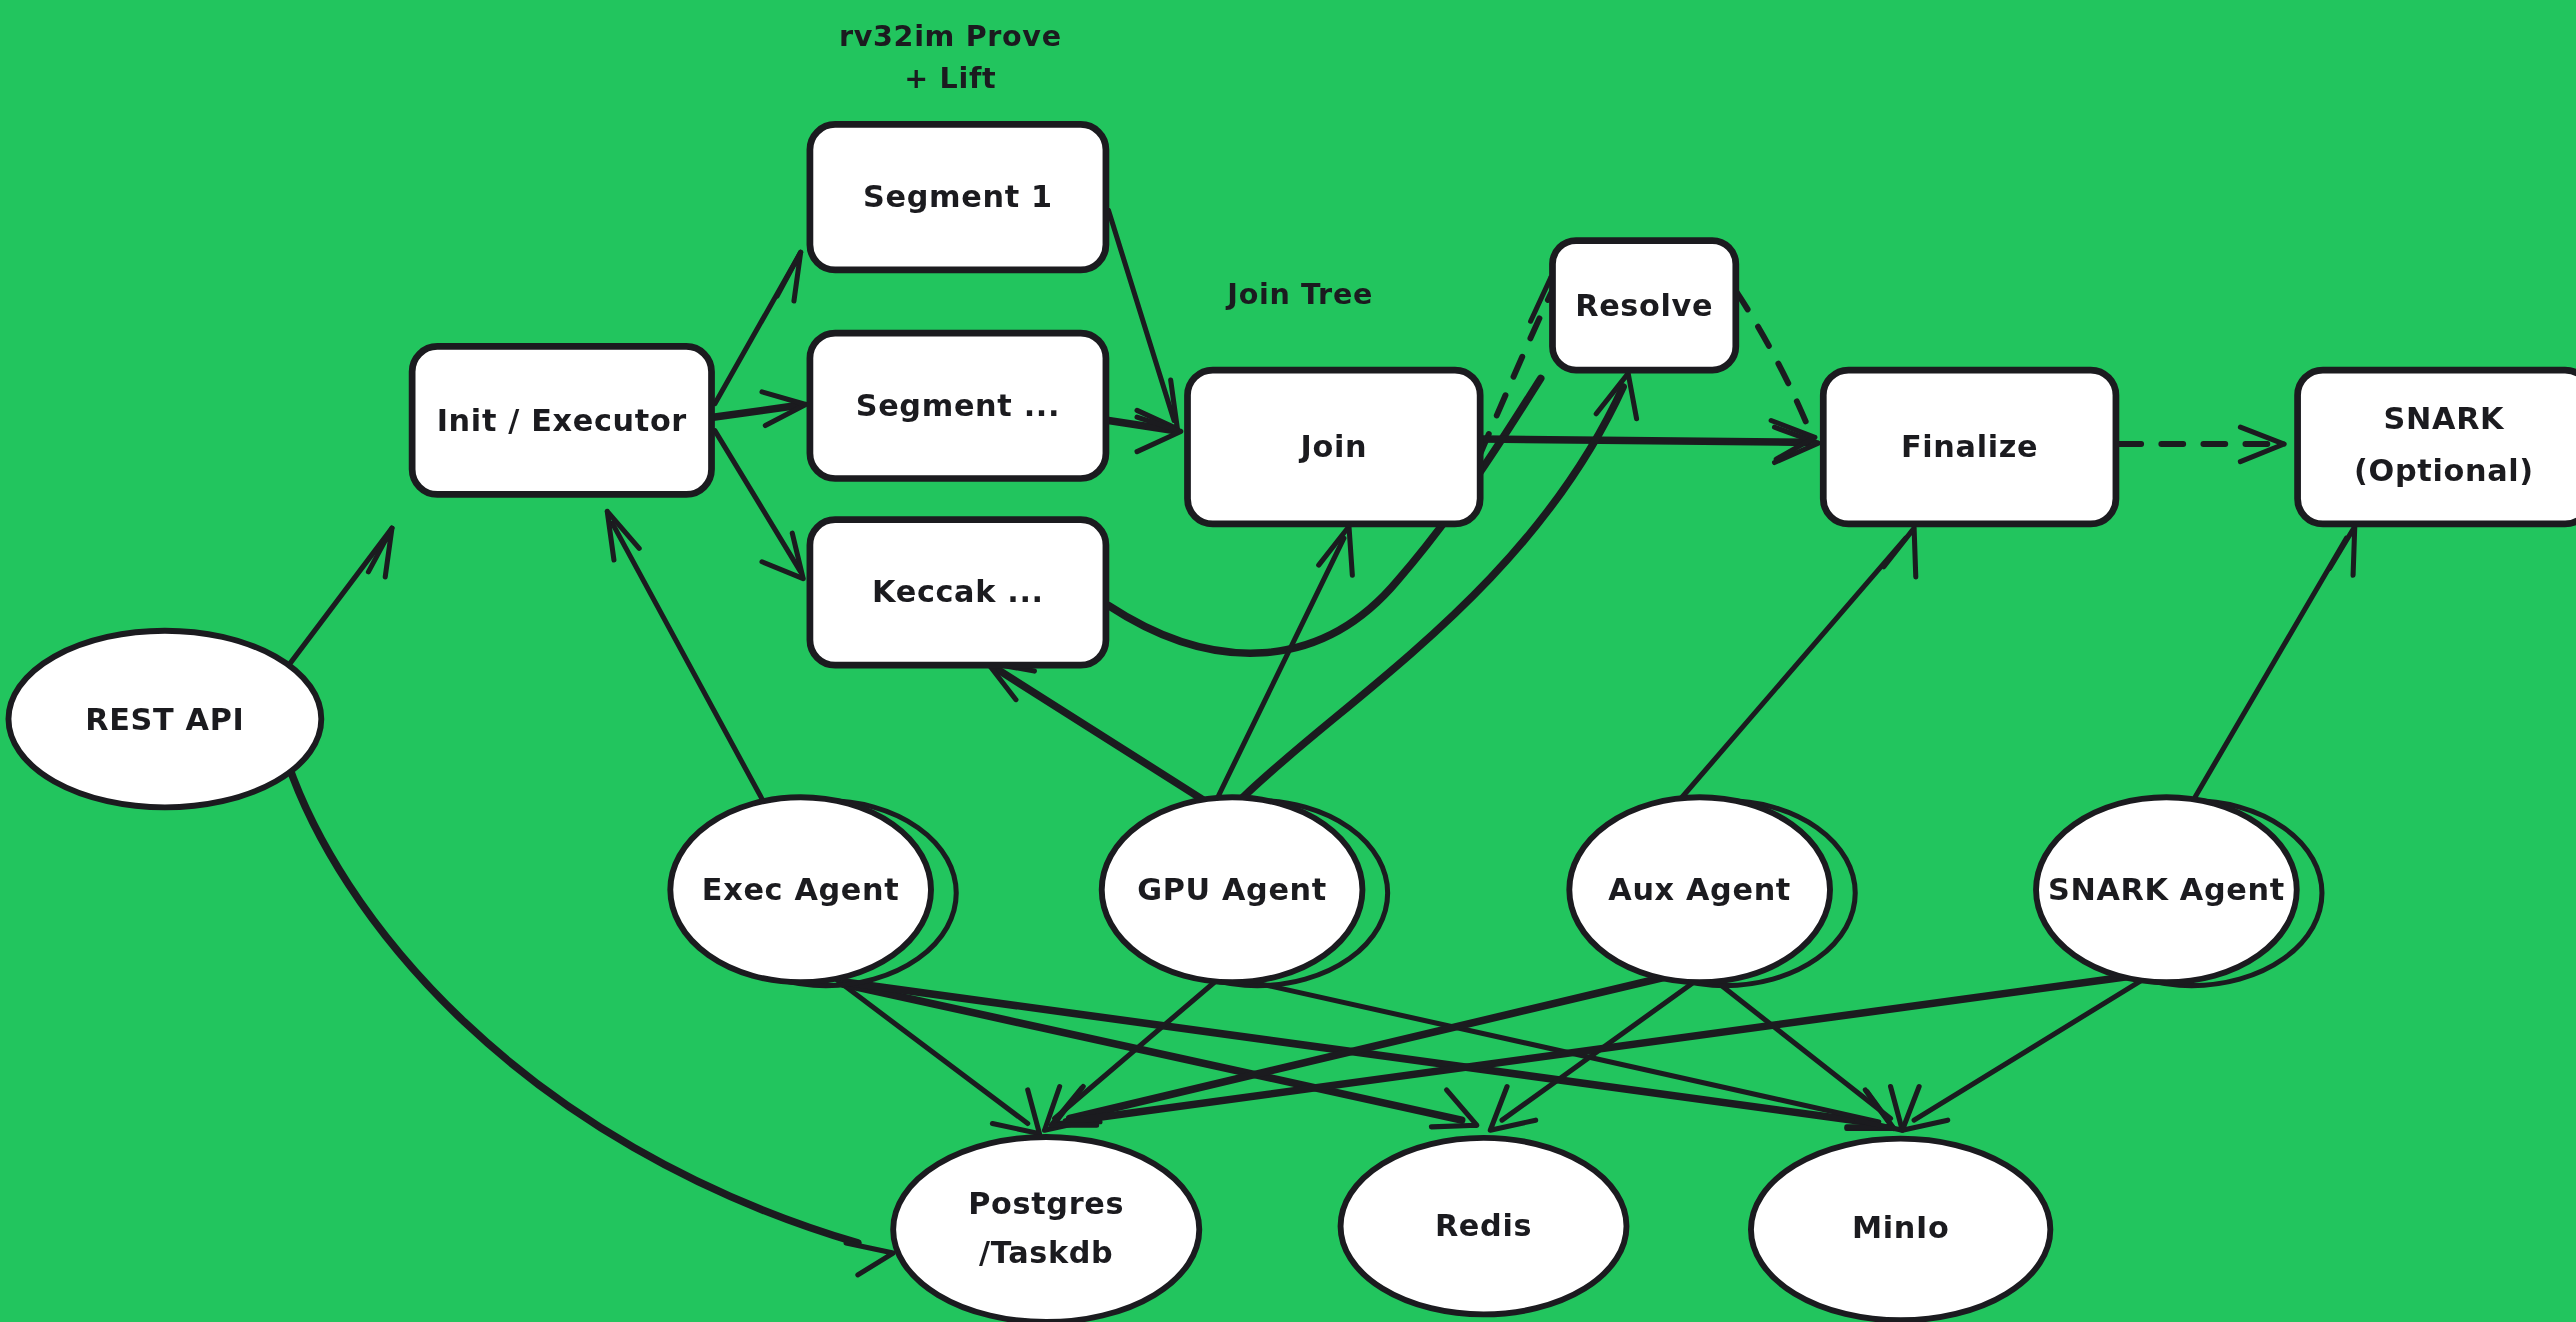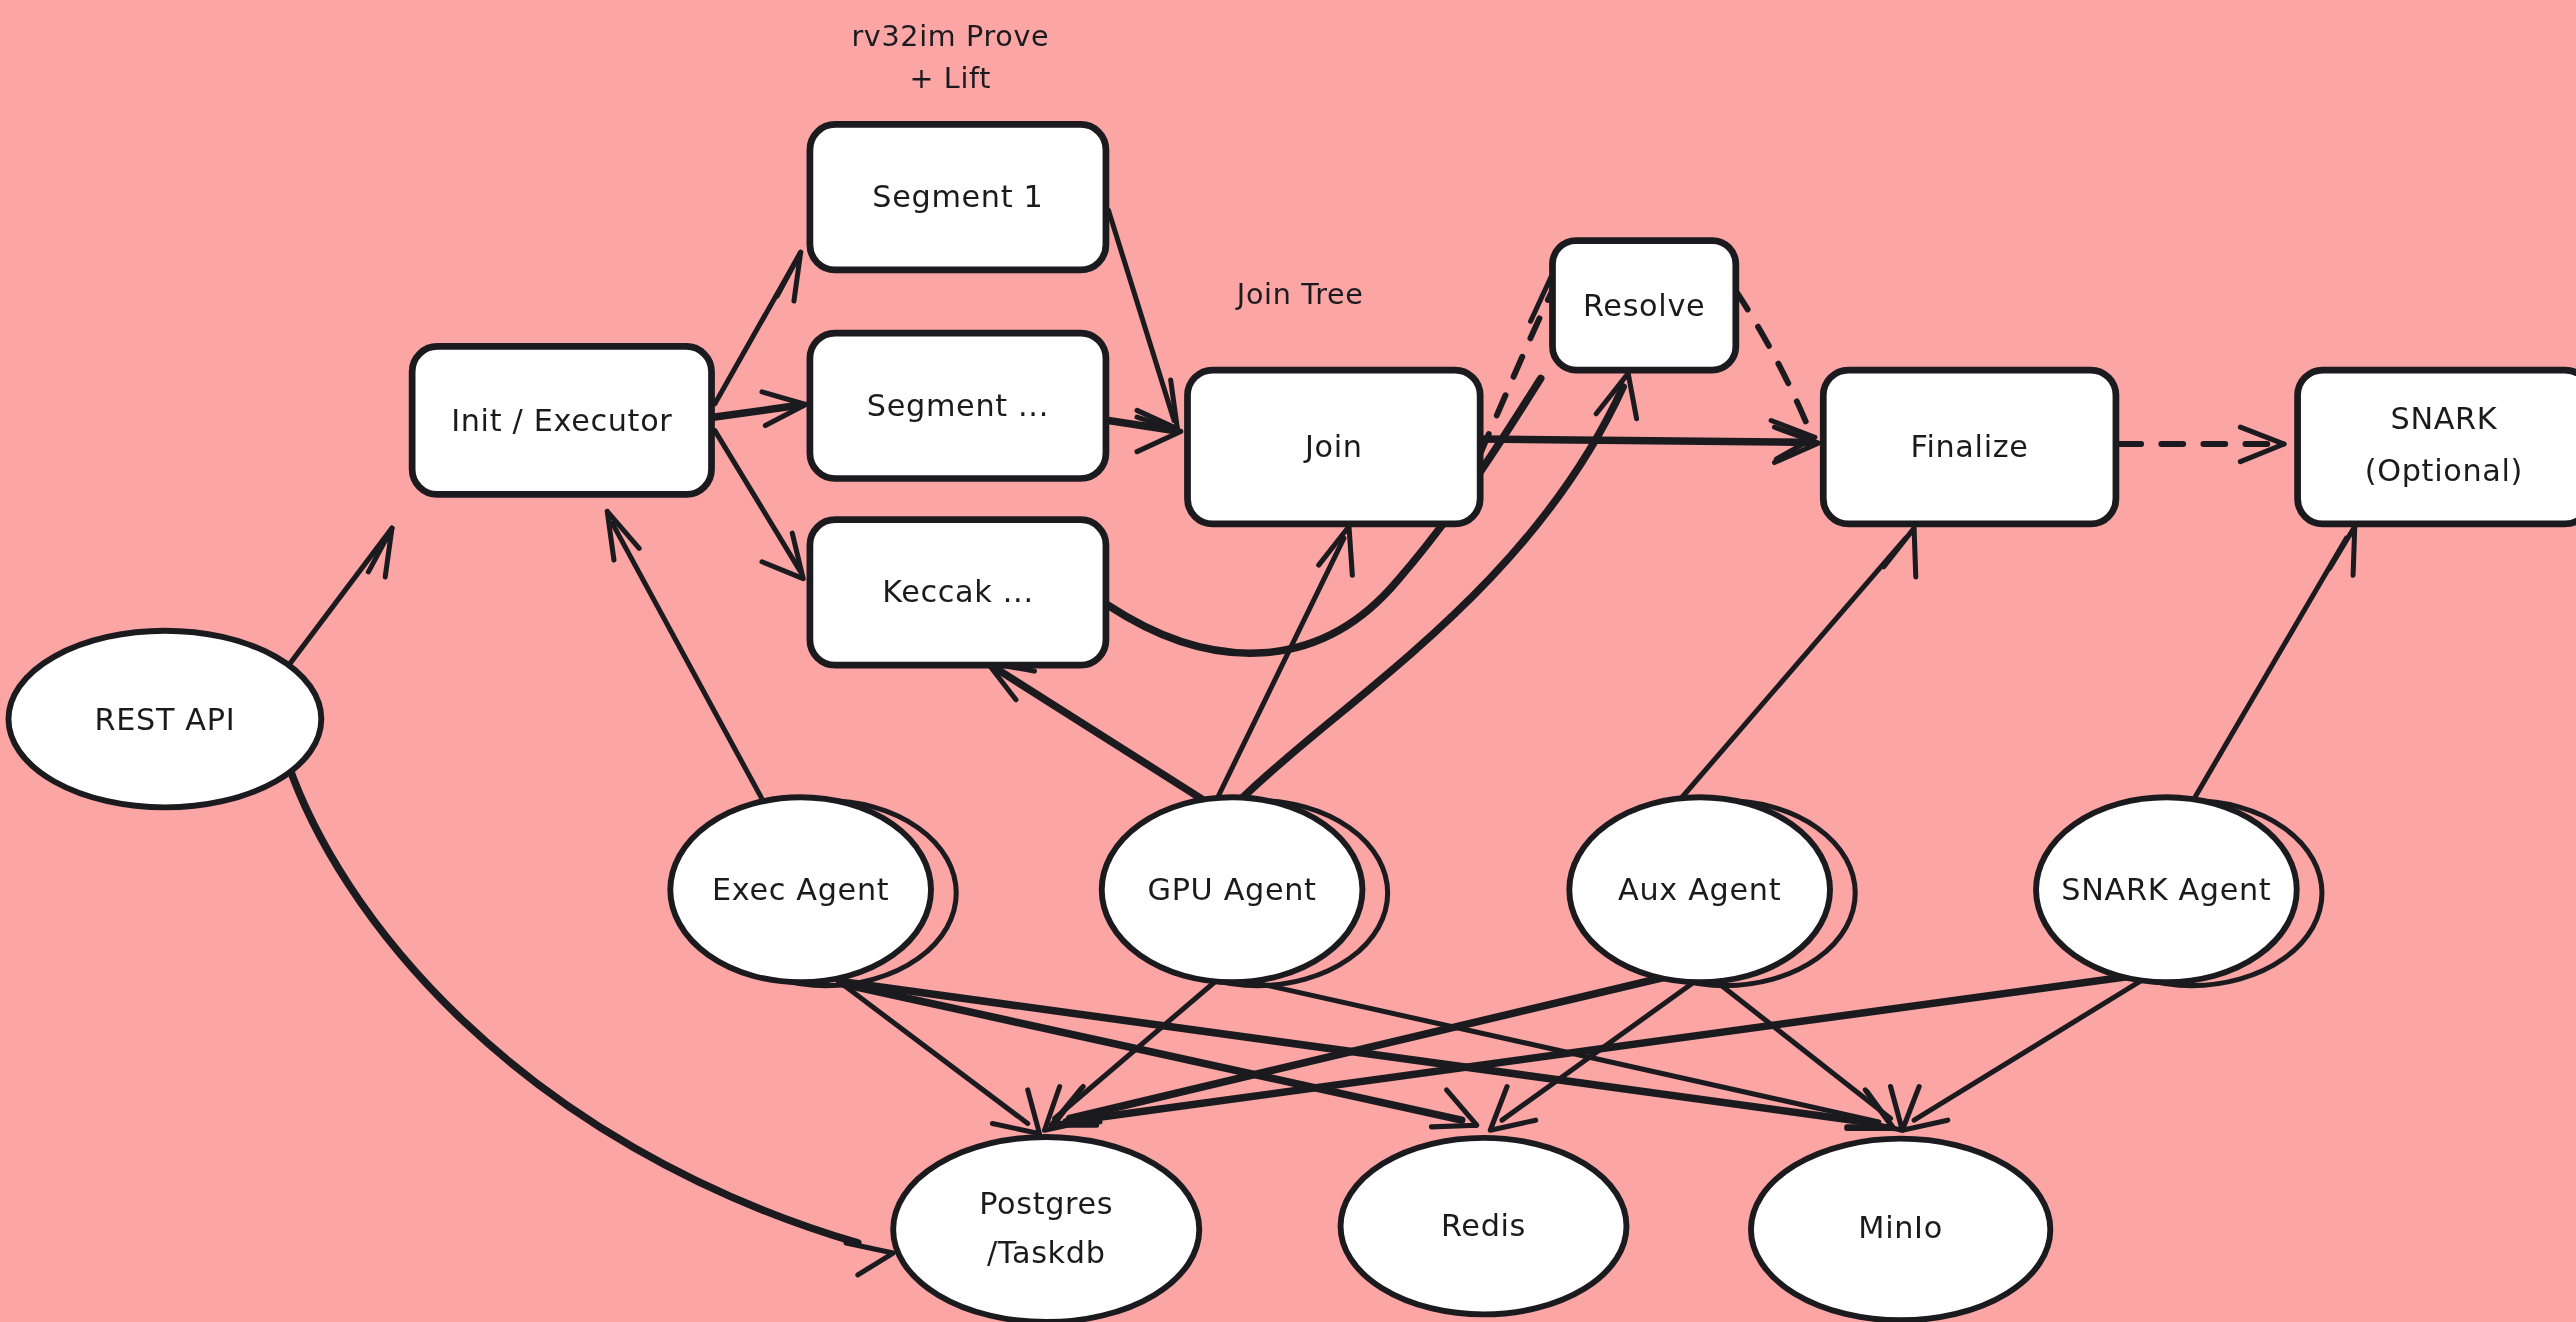"rv32im Prove" #canvas-wrap { background: #fca5a5 -> #22c55e; font-weight: none -> bold }
